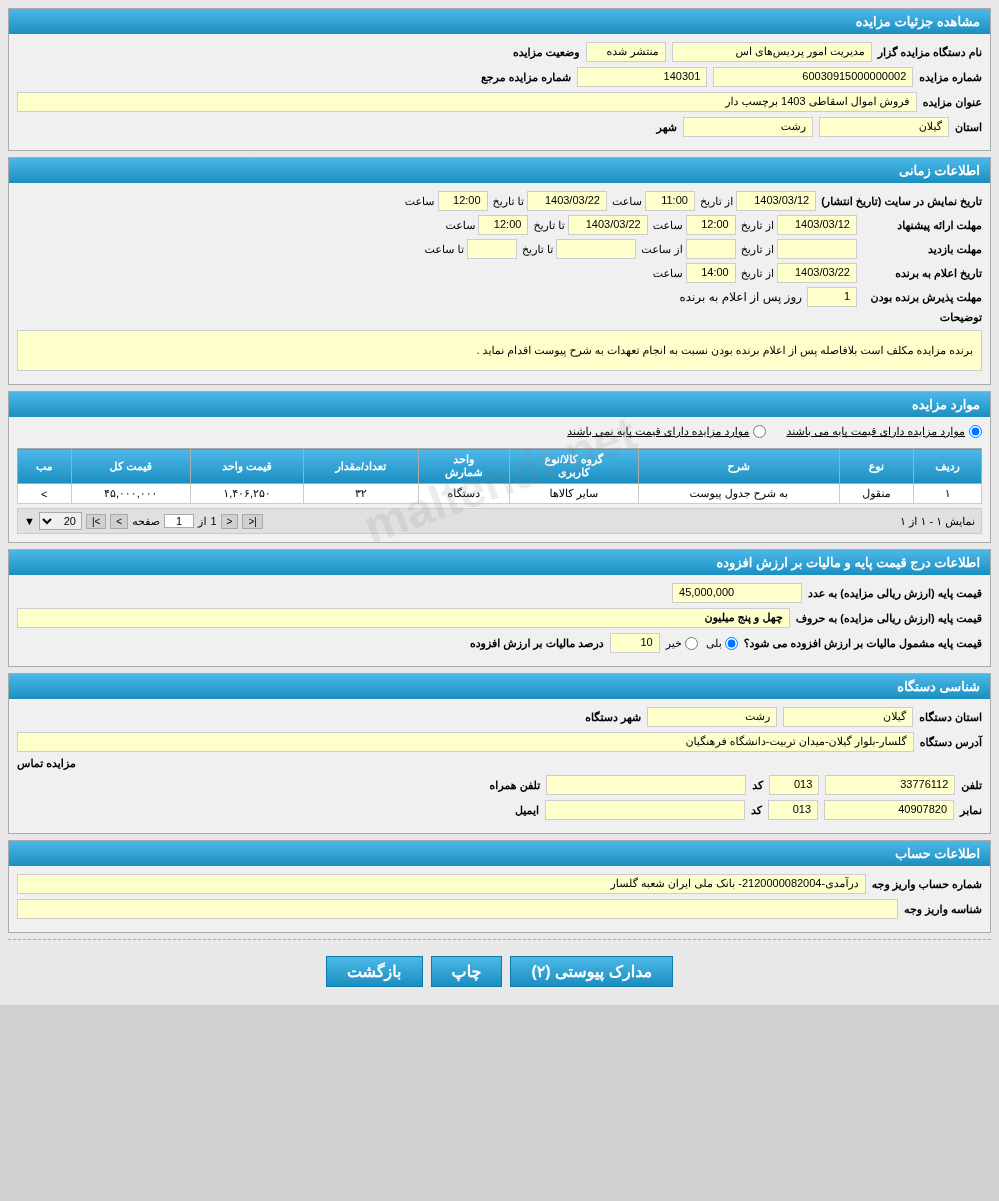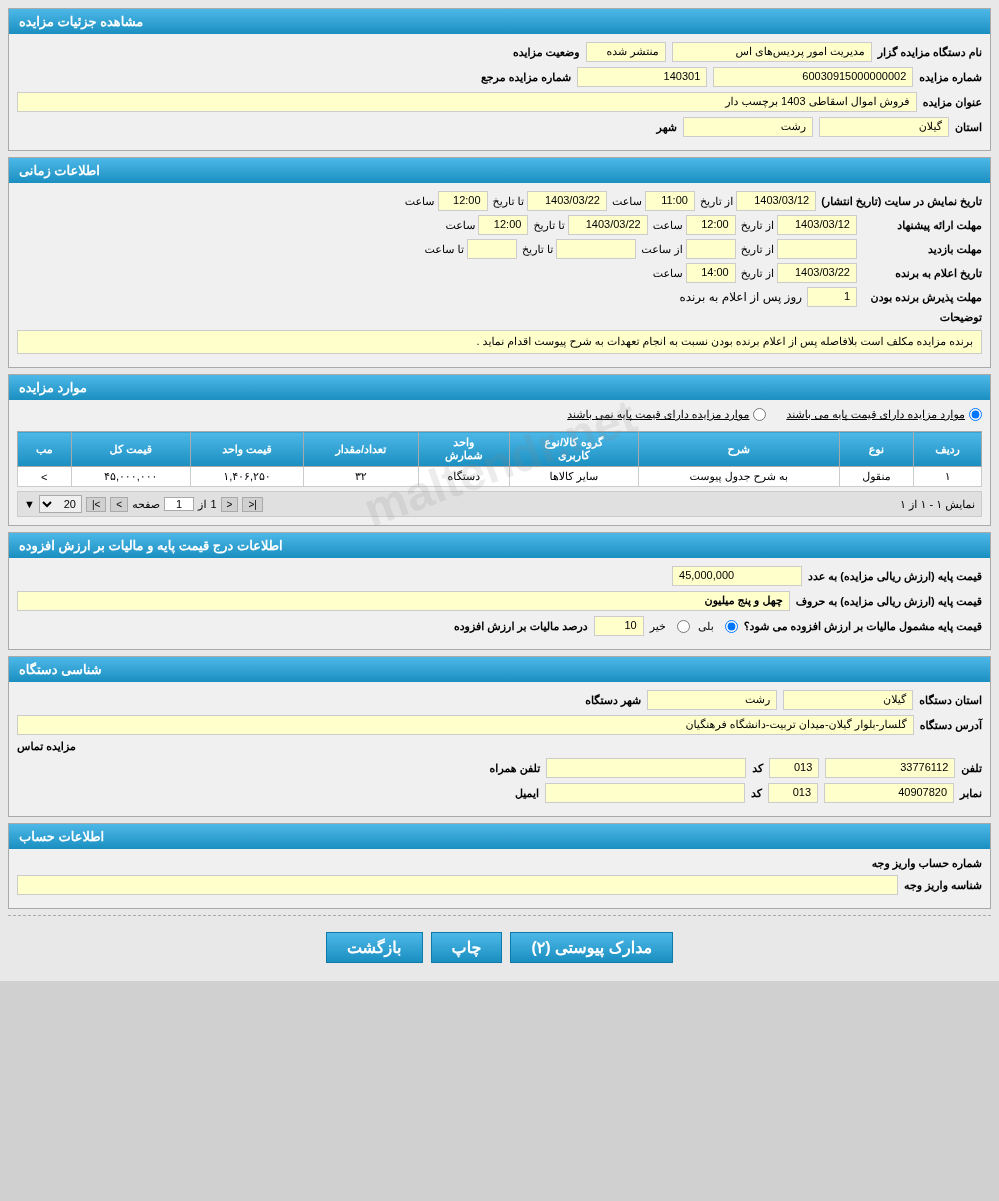"مشاهده جزئیات مزایده" .section-header { text-align: left -> right }
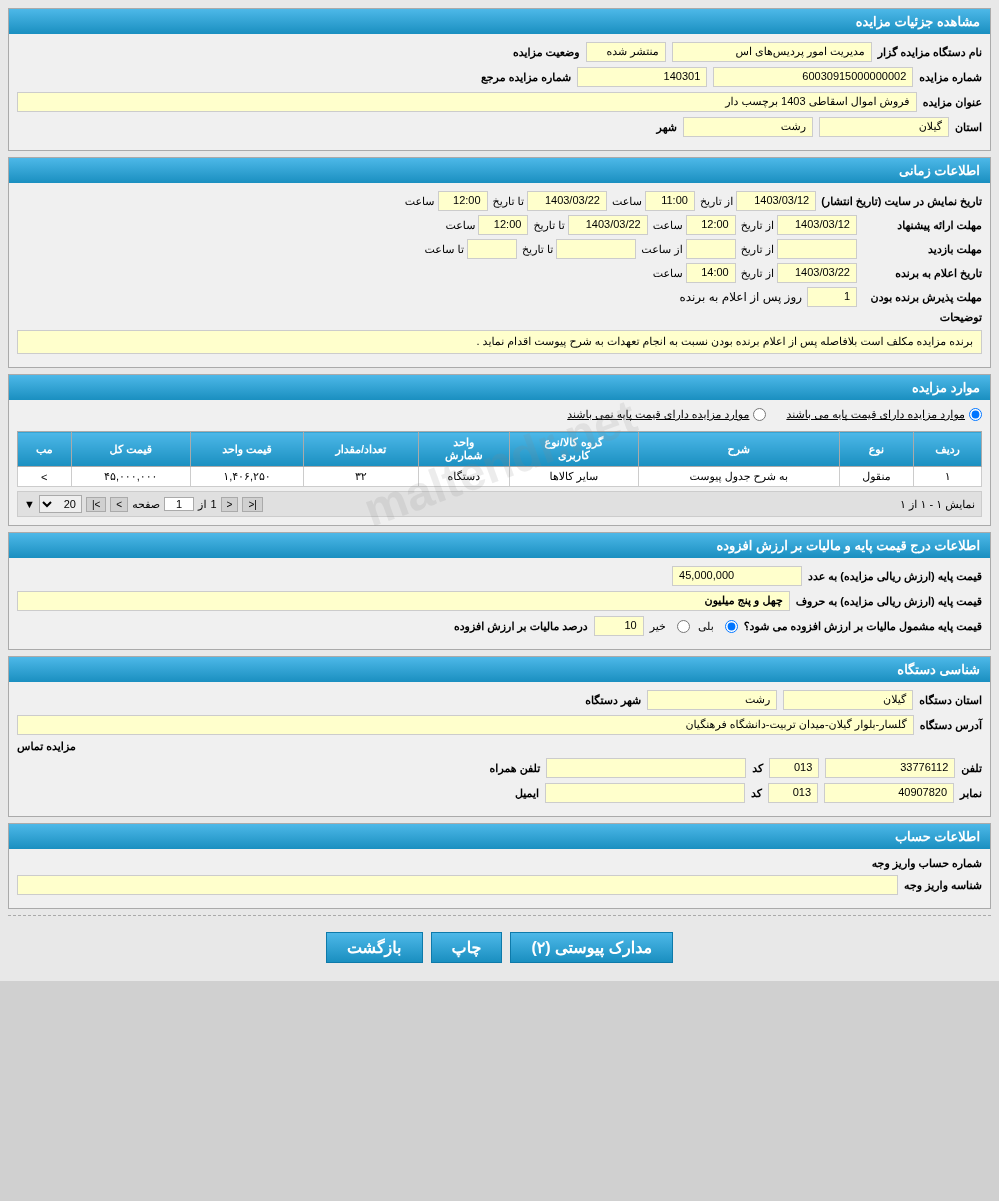"برنده مزایده مکلف است بلافاصله" .desc-box { padding: 4px 8px -> 13px 8px }
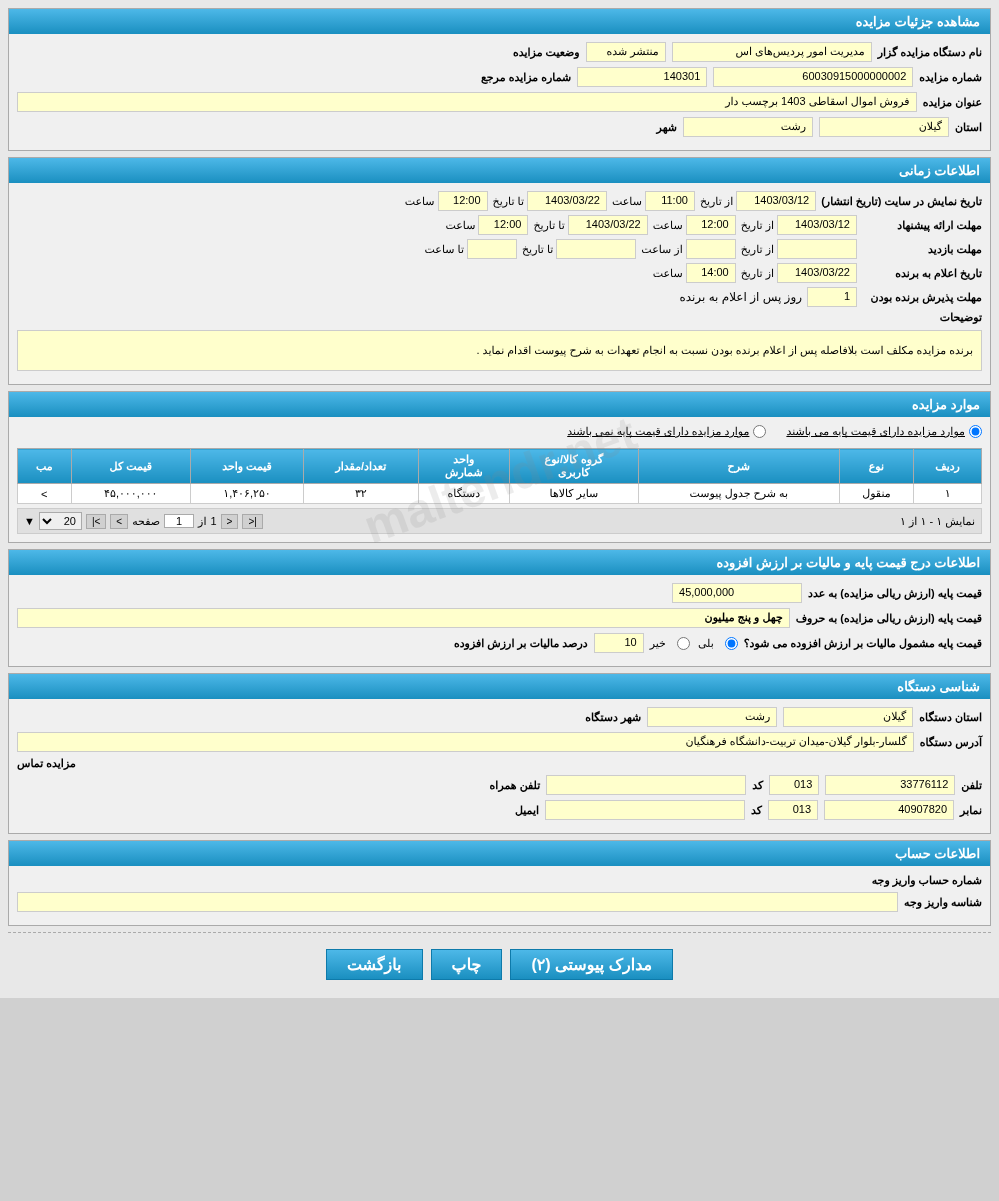"خیر" .radio-item { gap: 11px -> 3px }
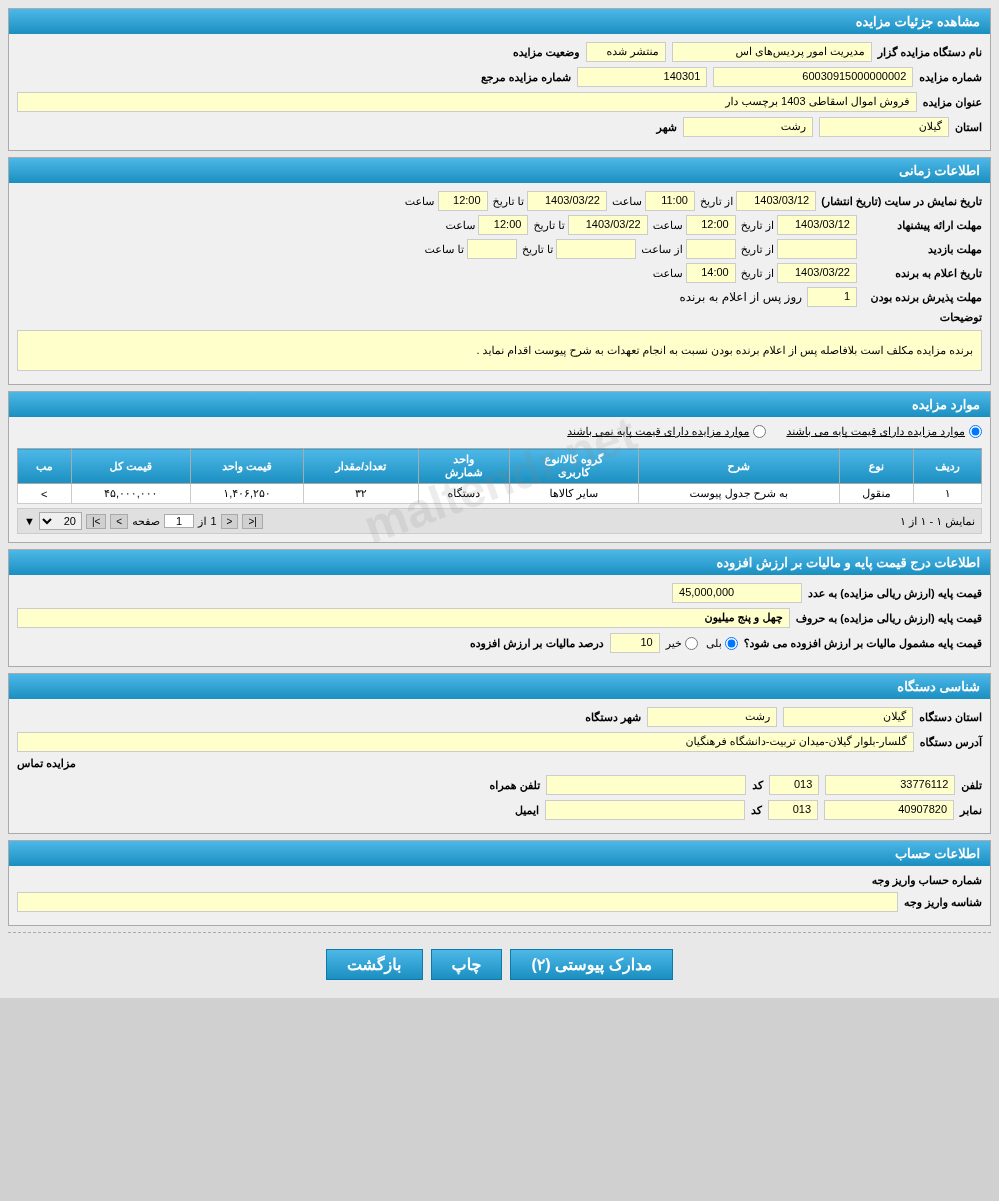"درآمدی-2120000082004- بانک ملی ایران" span.form-value { html: none -> <span>درآمدی-2120000082004- بانک ملی ایران شعبه گلسار</span> }
